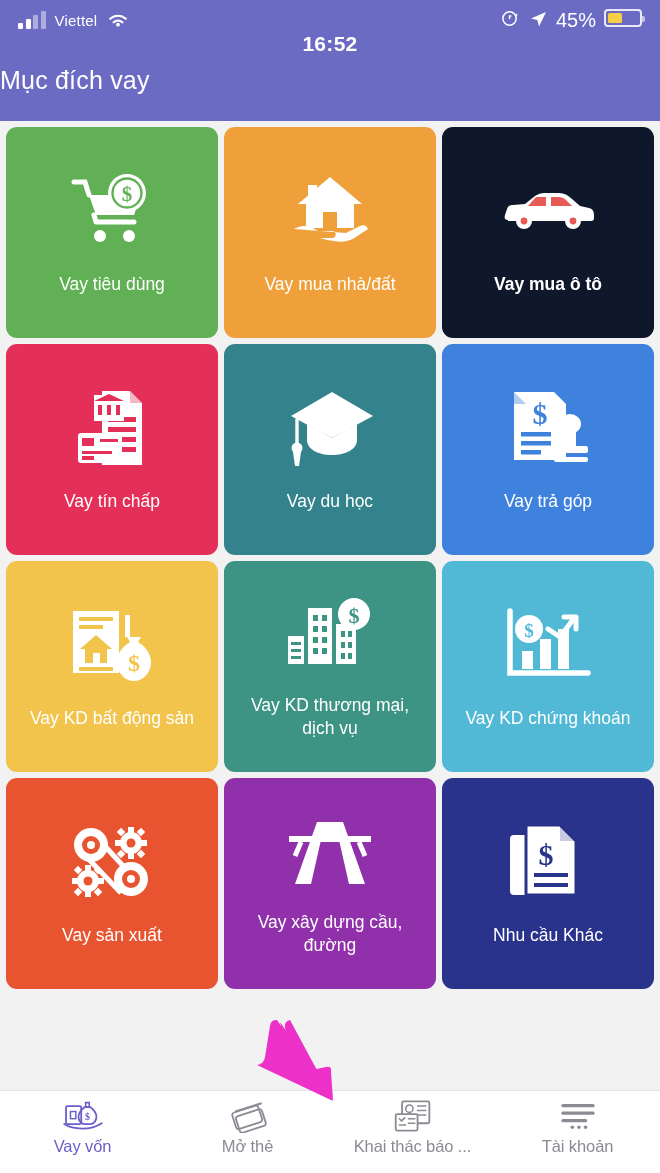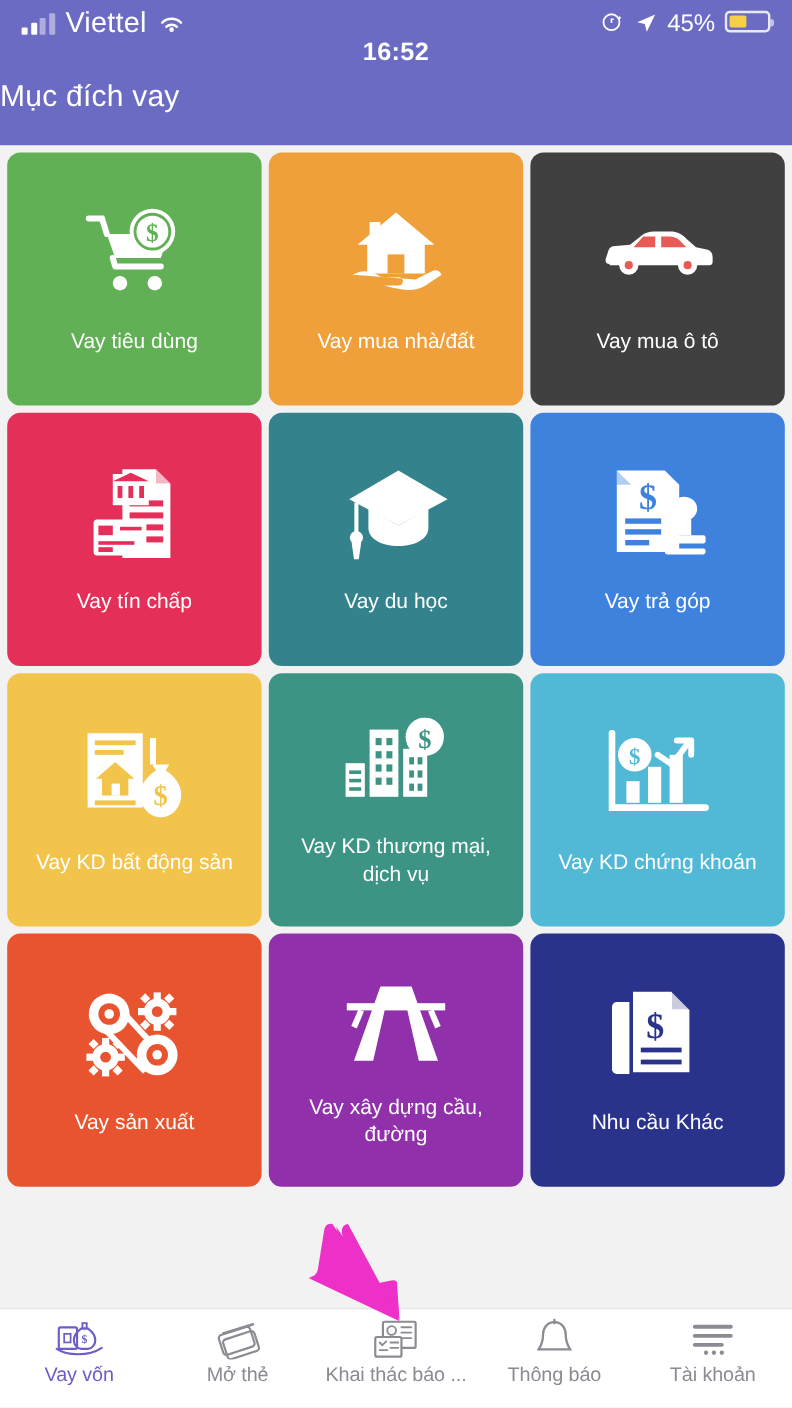"Viettel" .carrier { font-size: 24px -> 15px }
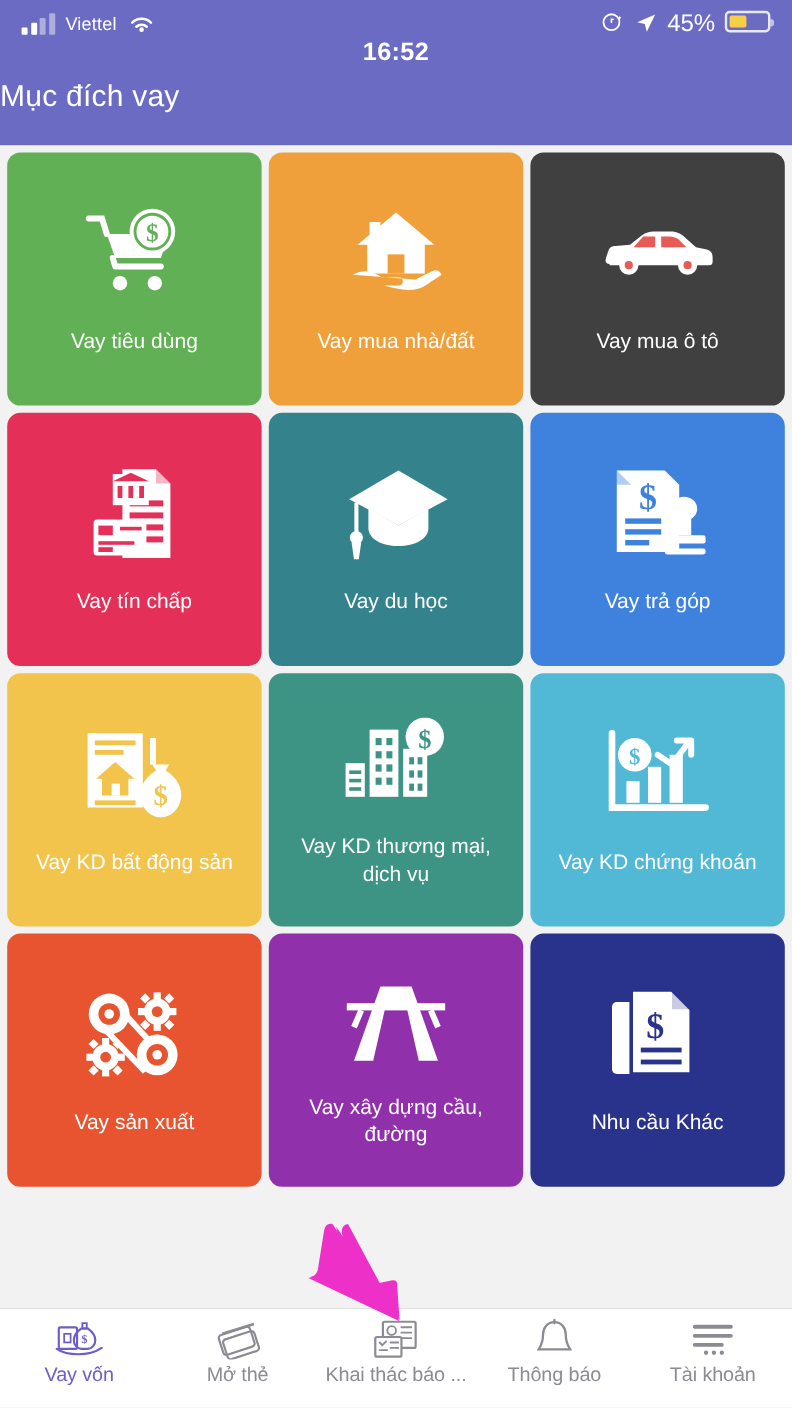"Vay mua ô tô" div.tile { background: #404040 -> #0f172a; font-weight: none -> bold }
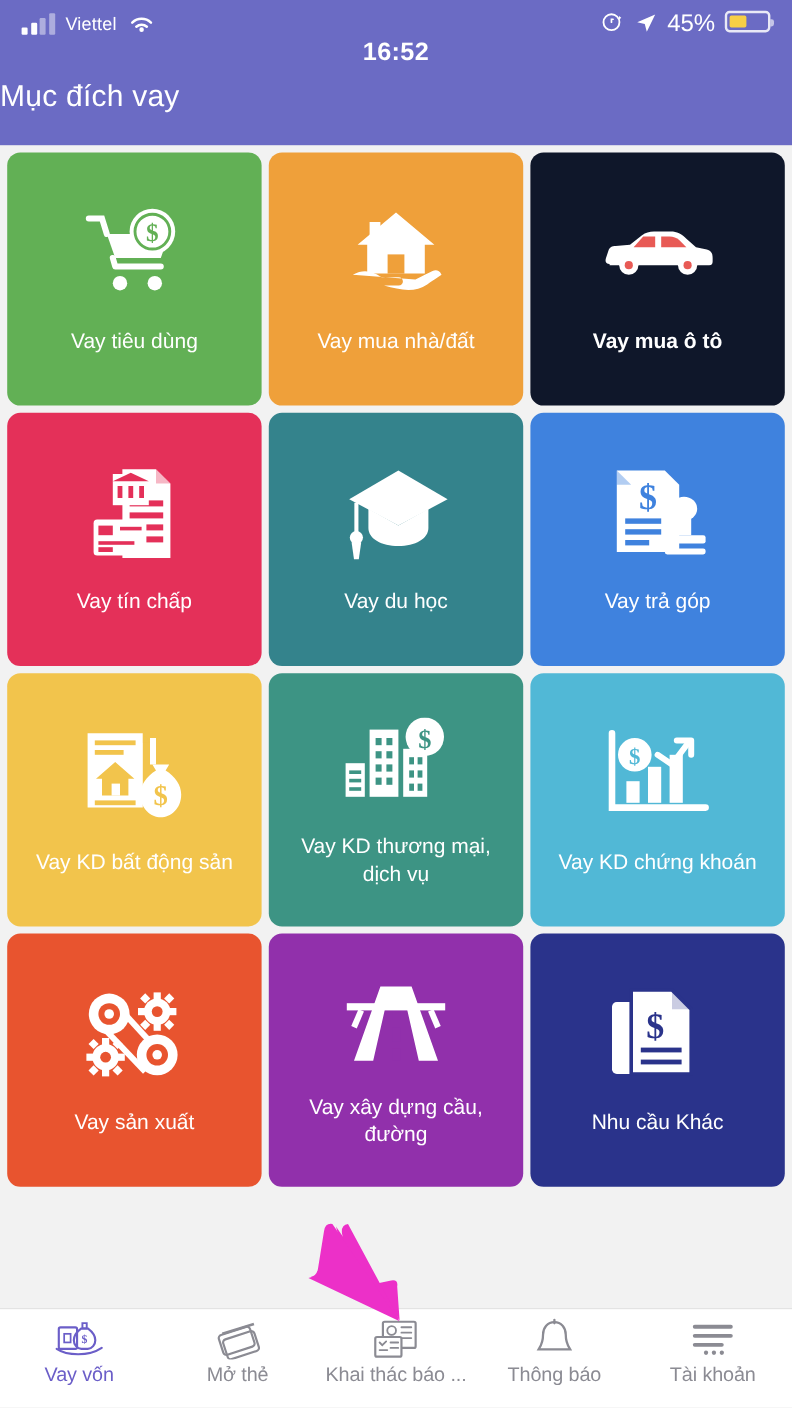"Thông báo" div.nav-item { html: <div> <div> <svg> <path></path> <path></path> </svg> </div> <div>Thông báo</div> </div> -> none }
